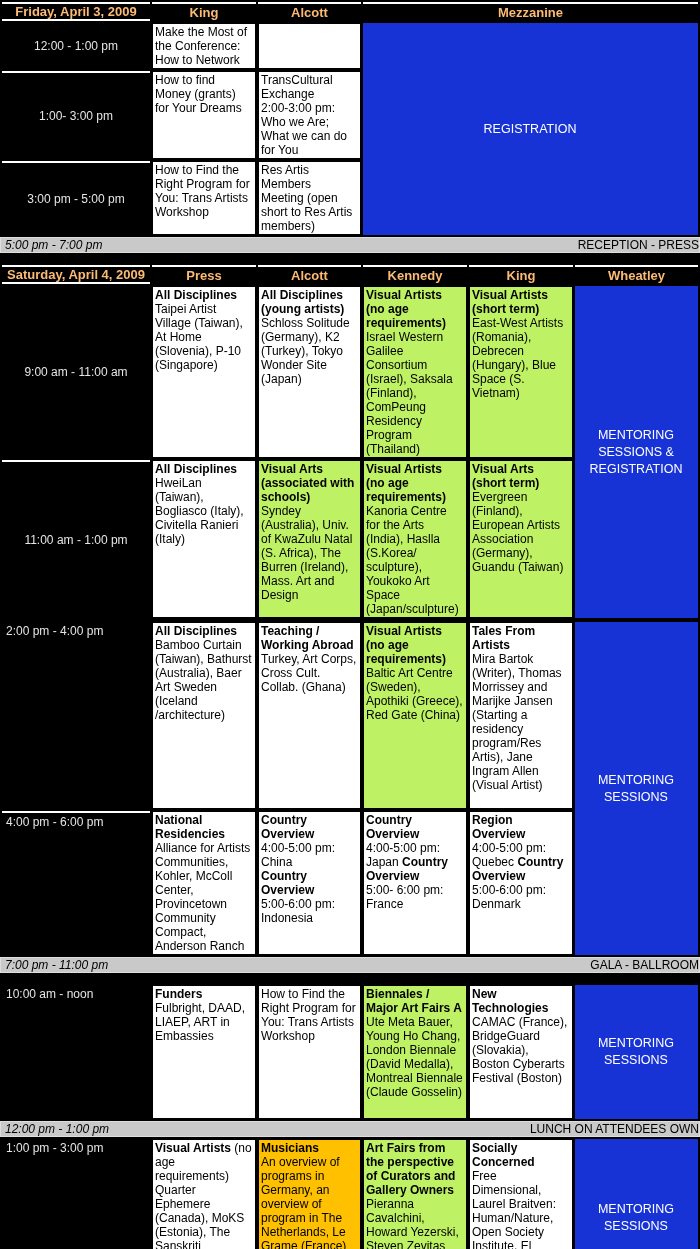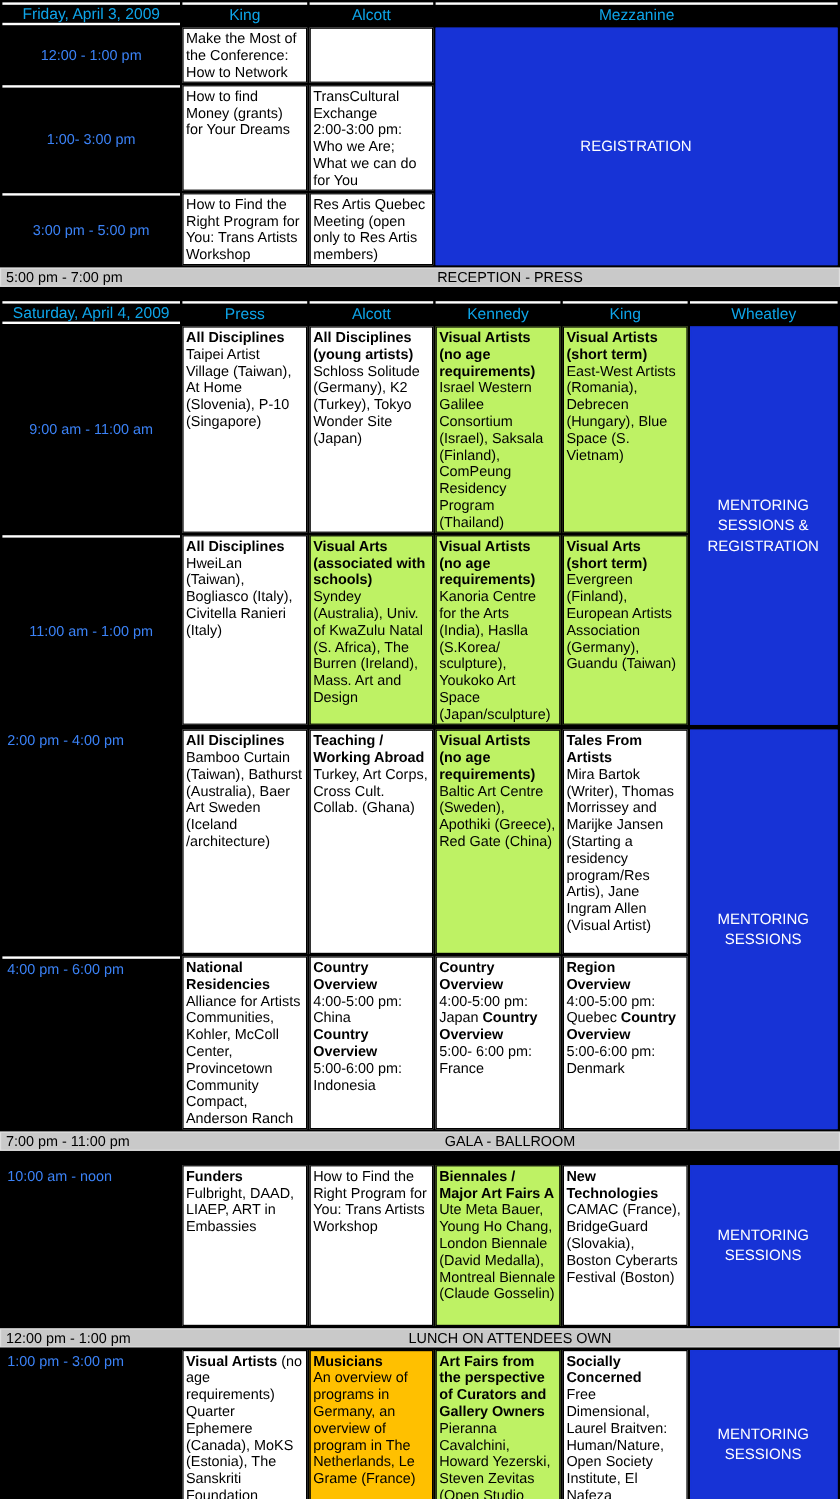"Friday, April 3, 2009" table.sched th { color: #0ea5e9 -> #fdba74; font-weight: normal -> bold }
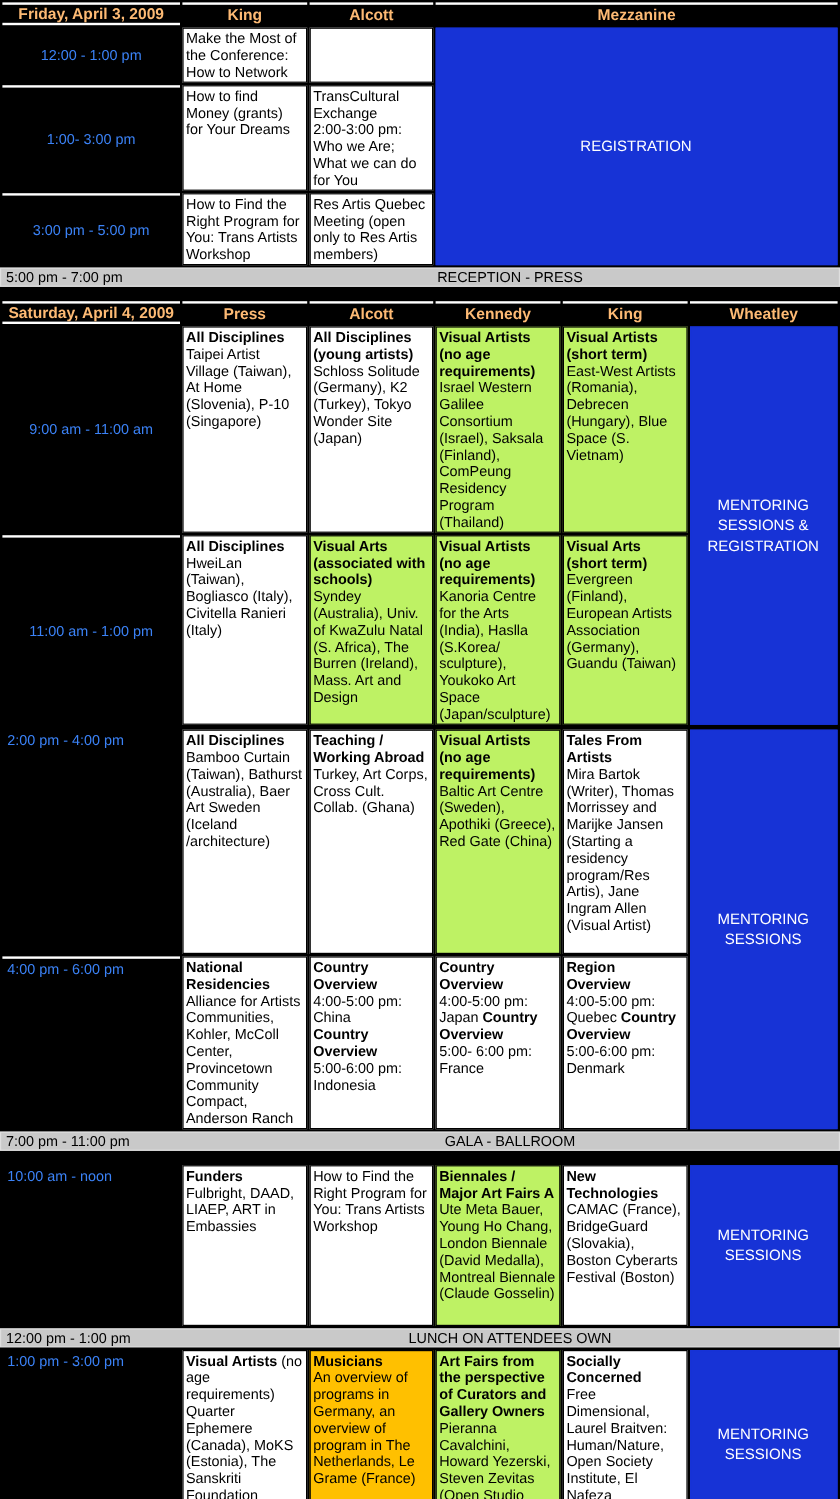"12:00 - 1:00 pm" td.time { color: #3b82f6 -> #e5e5e5 }
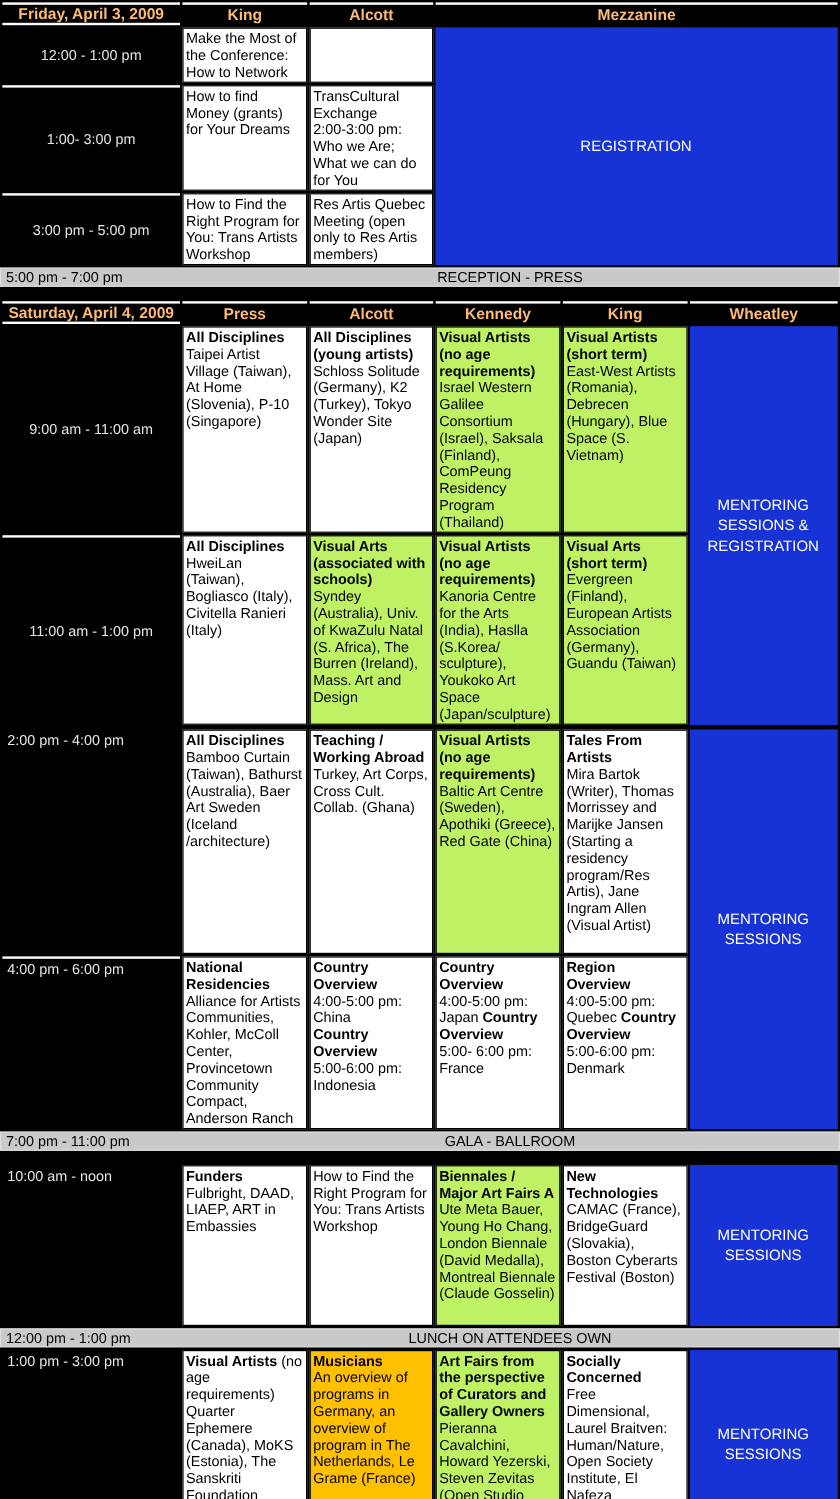"Res Artis Quebec Meeting (open" span { text: Quebec Meeting (open only -> Members Meeting (open short }
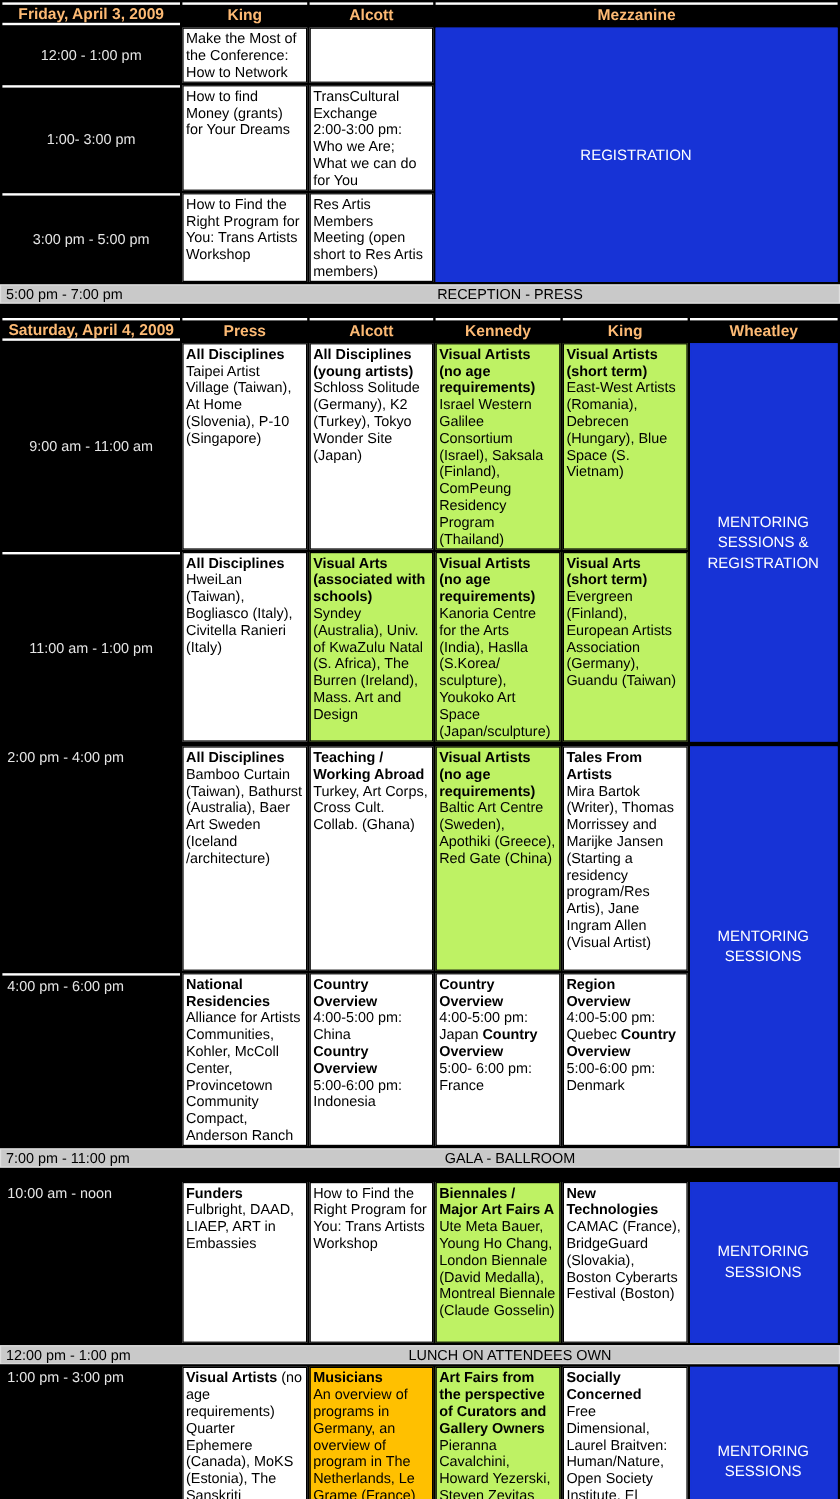"5:00 pm - 7:00 pm" .bar-time { font-style: none -> italic }
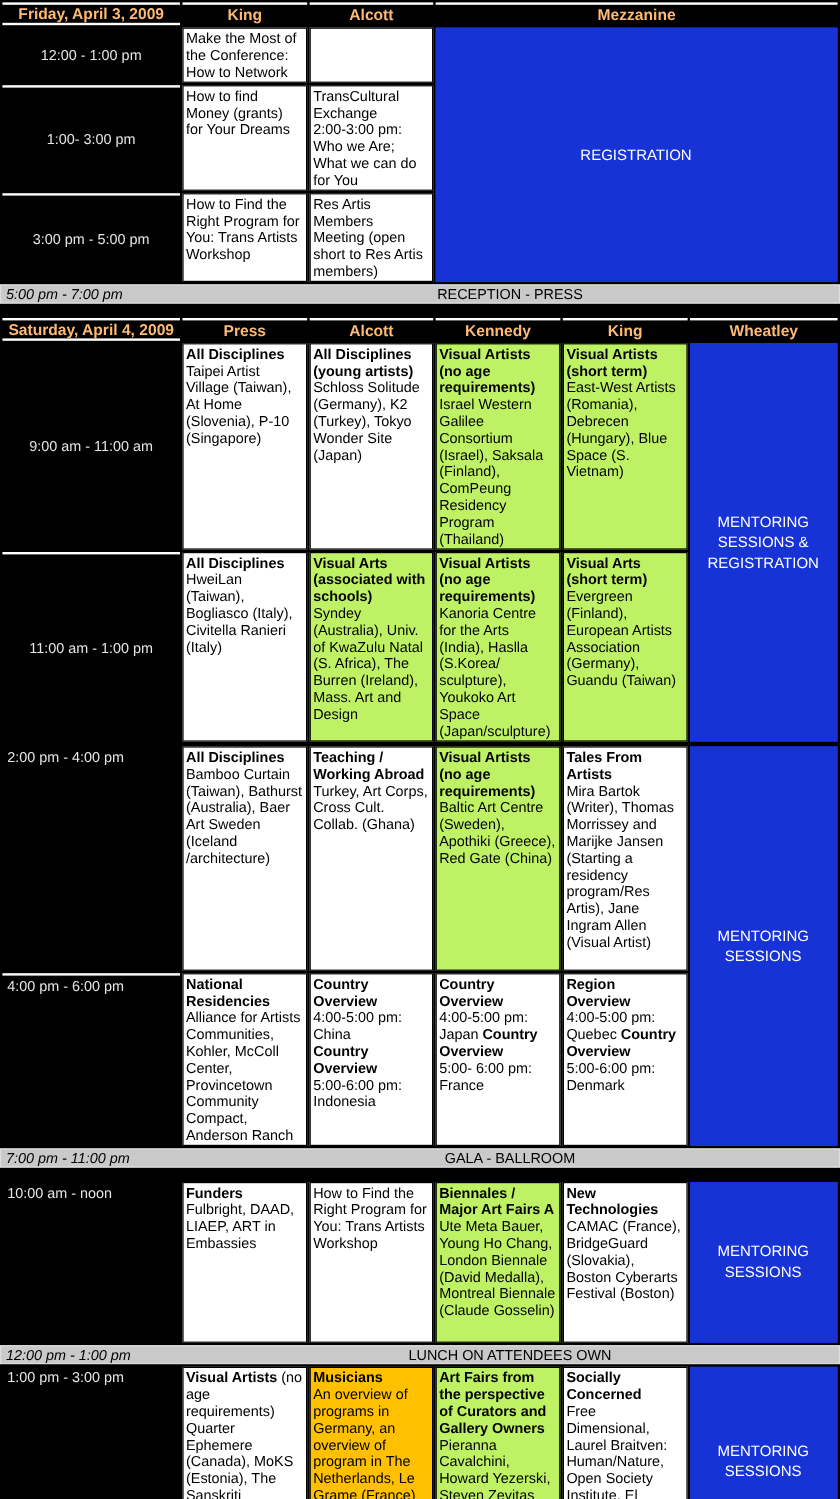"RECEPTION - PRESS" .bar-title { text-align: center -> right }
